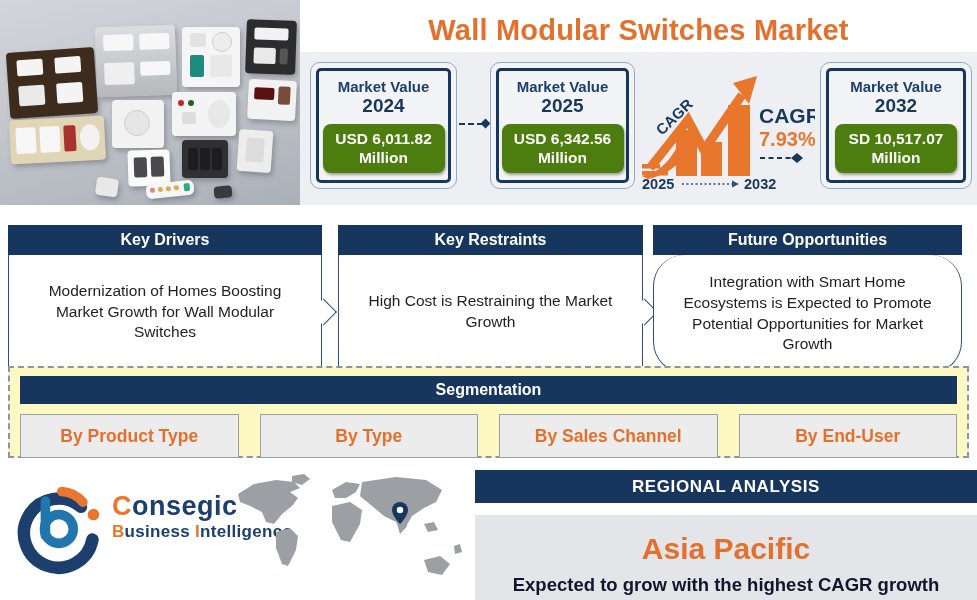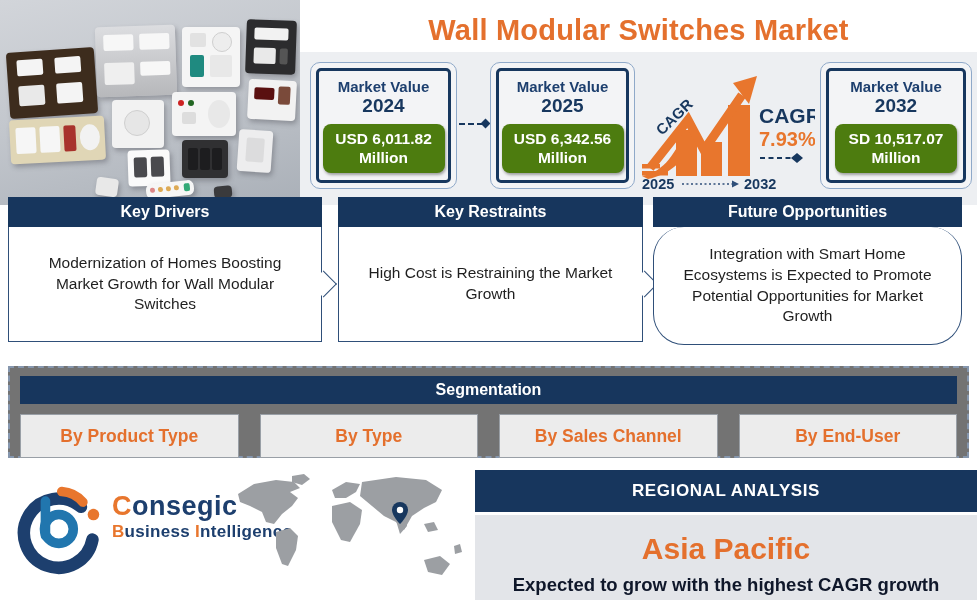"Key Drivers" .panel { top: 197px -> 225px }
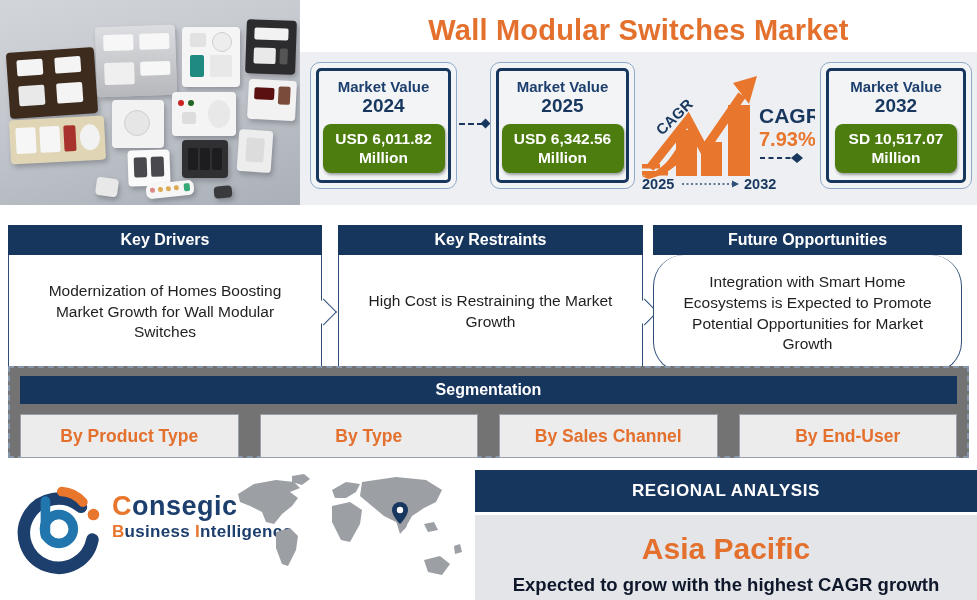"Segmentation" .seg { background: #737373 -> #fef9c3 }
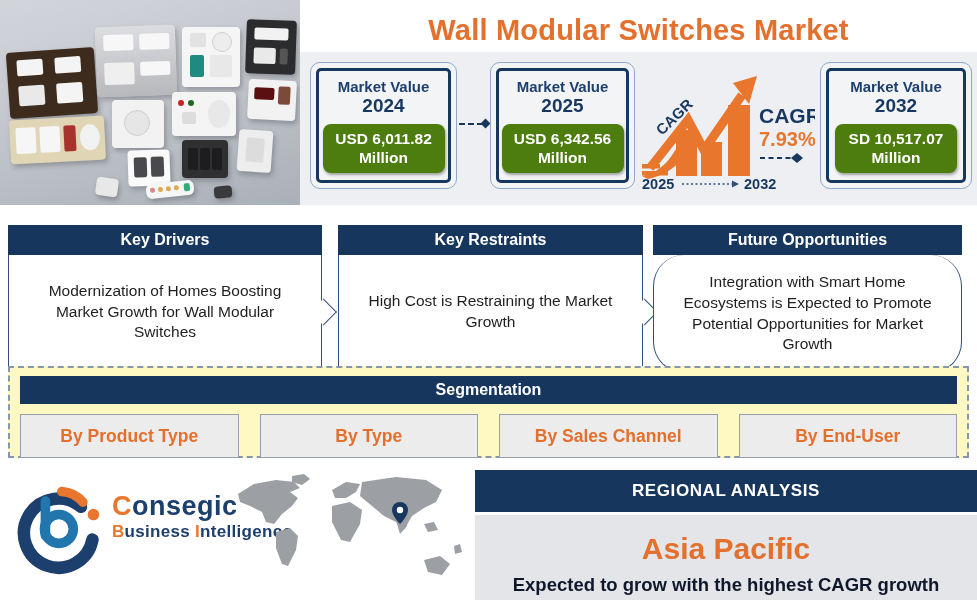"REGIONAL ANALYSIS" .regional-h { height: 42px -> 33px }
